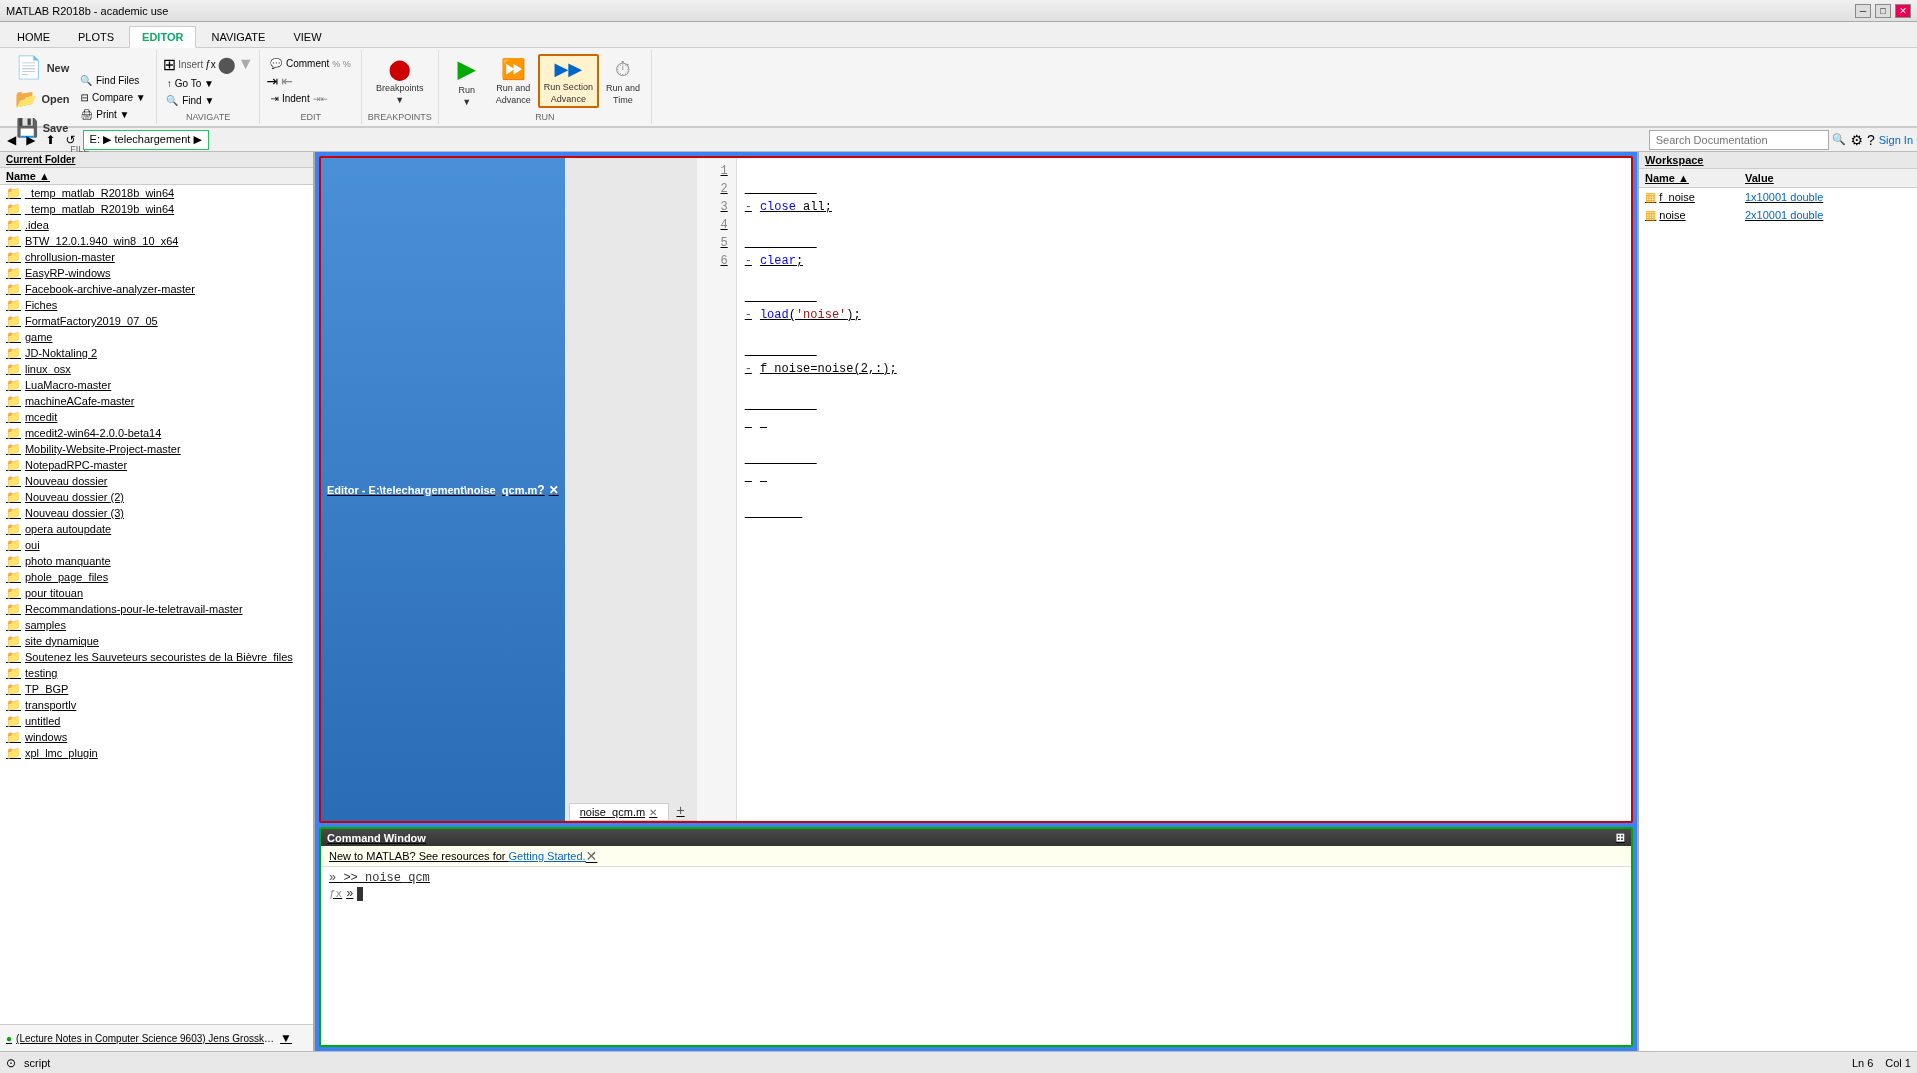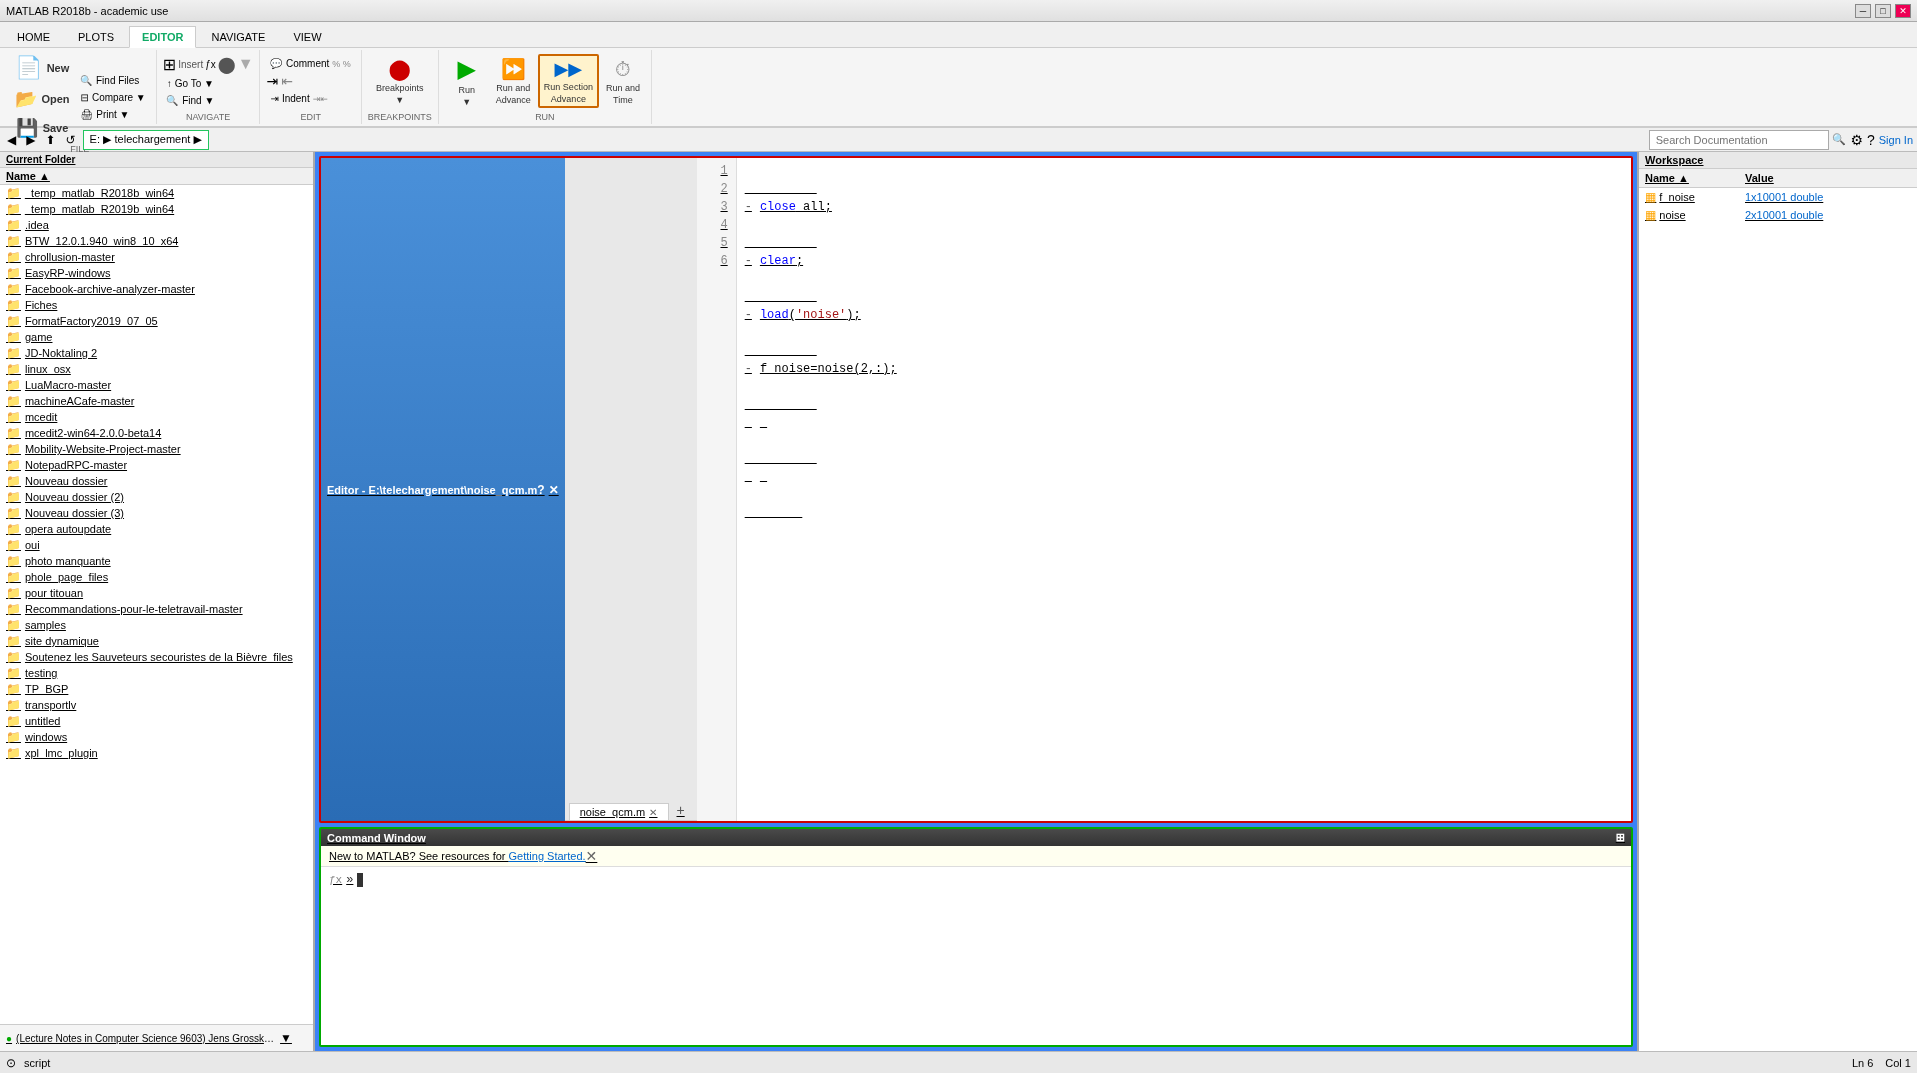"» >> noise_qcm" div { html: none -> <div> <span>» </span><span>&gt;&gt; noise_qcm</span> </div> }
